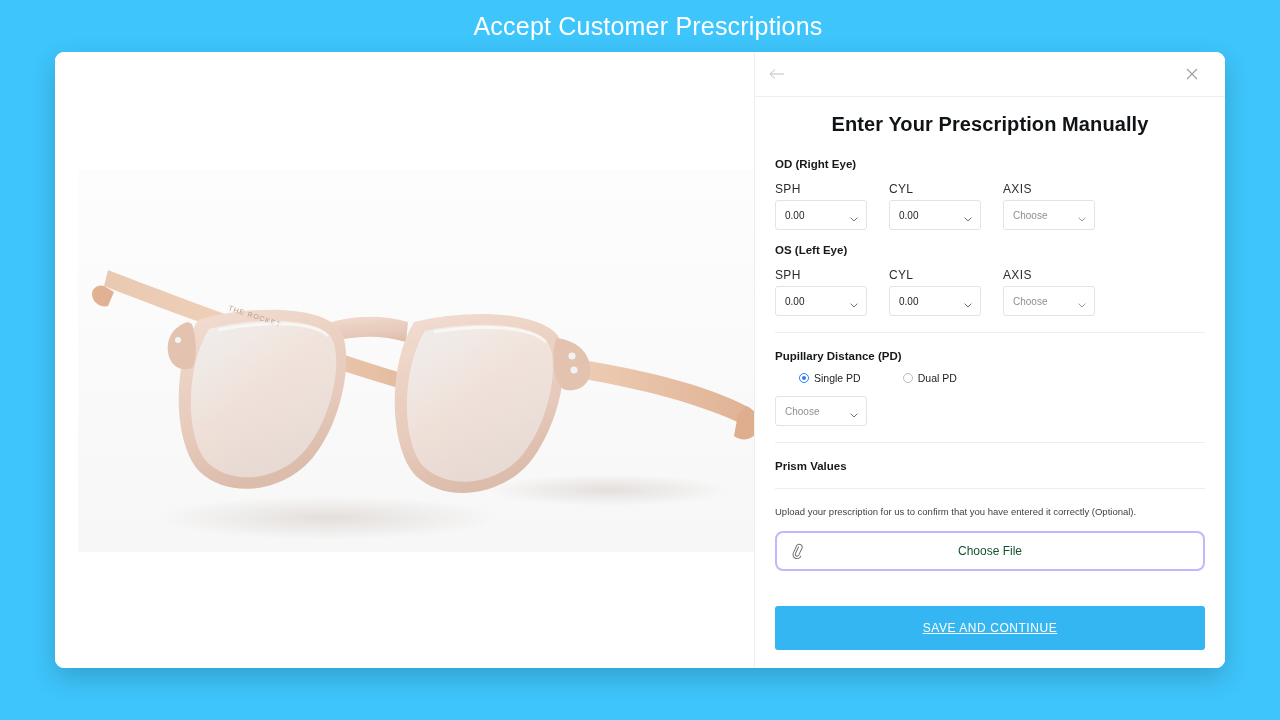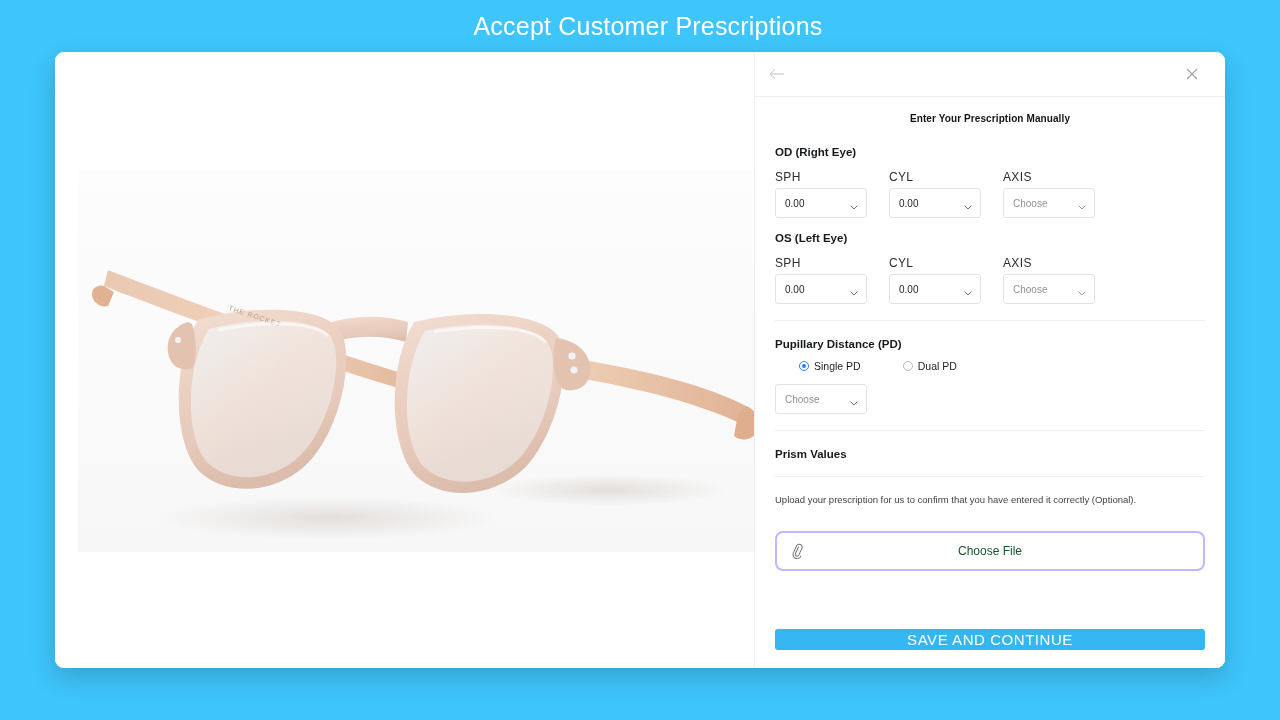"Enter Your Prescription Manually" .form-heading { font-size: 10px -> 20px }
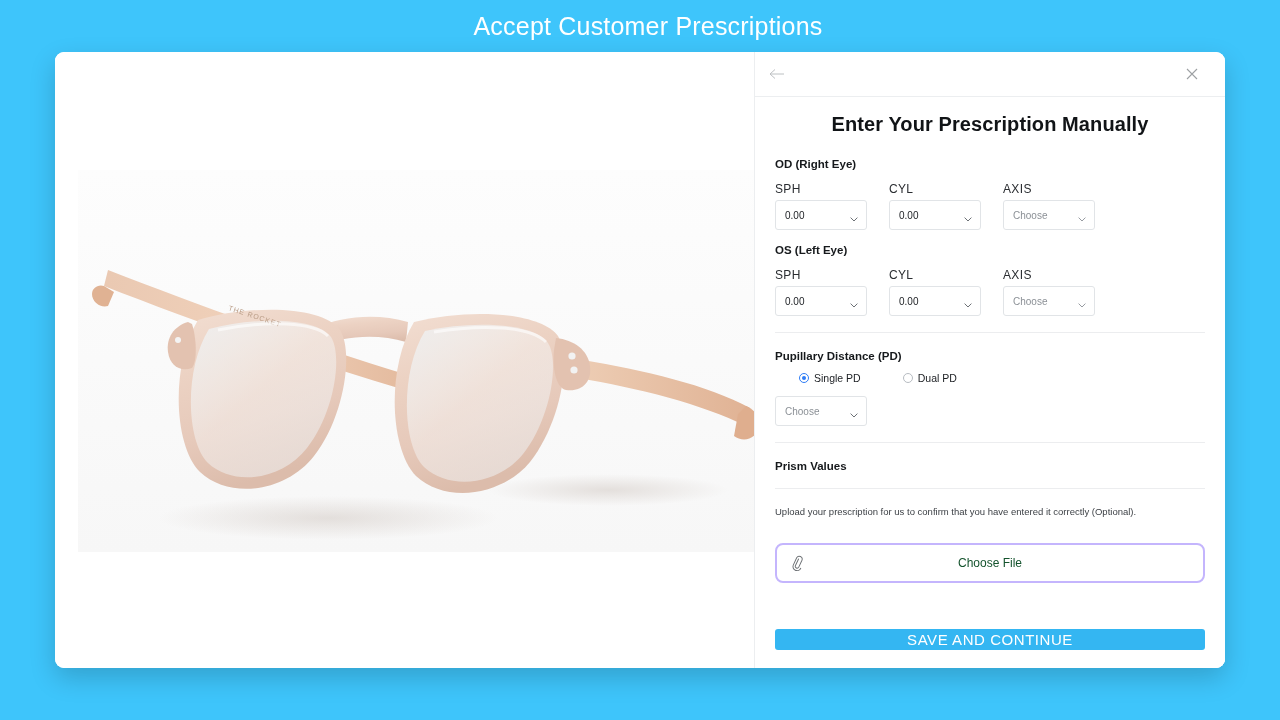"Upload your prescription for us" .upload-note { margin-bottom: 24px -> 12px }
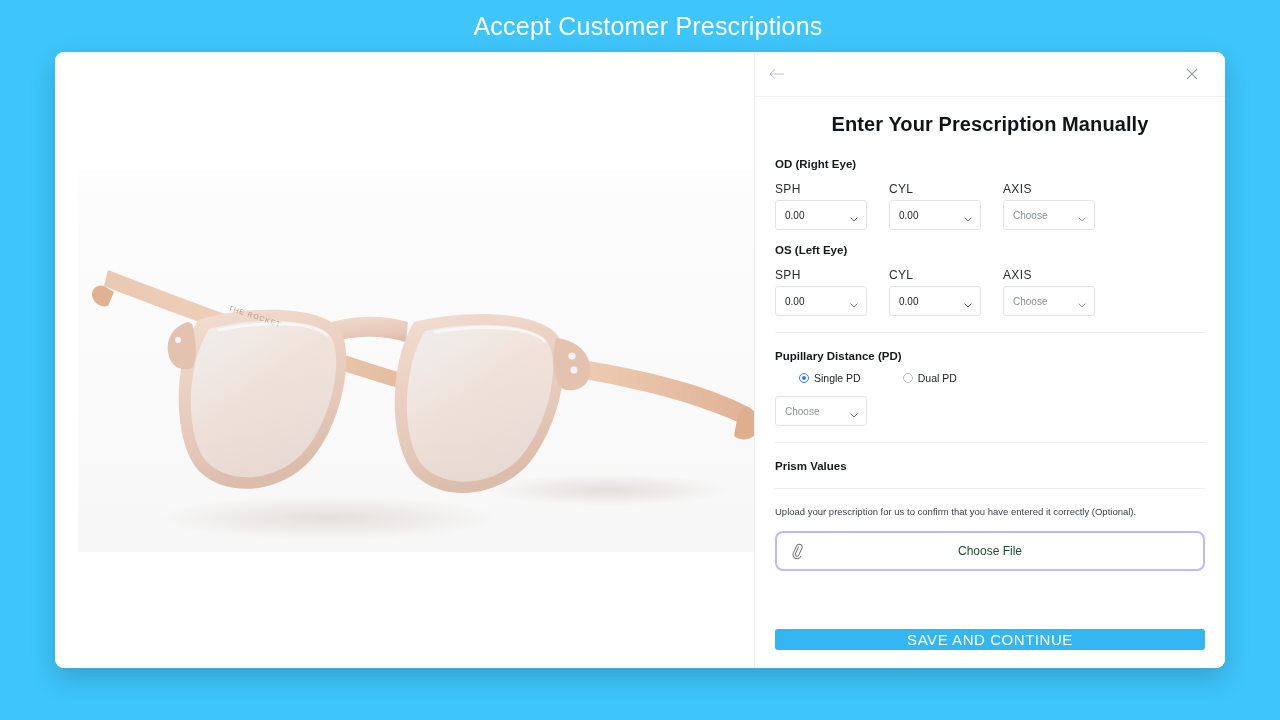"SAVE AND CONTINUE" .primary-btn { font-size: 15px -> 12px; height: 21px -> 44px; text-decoration: none -> underline }
